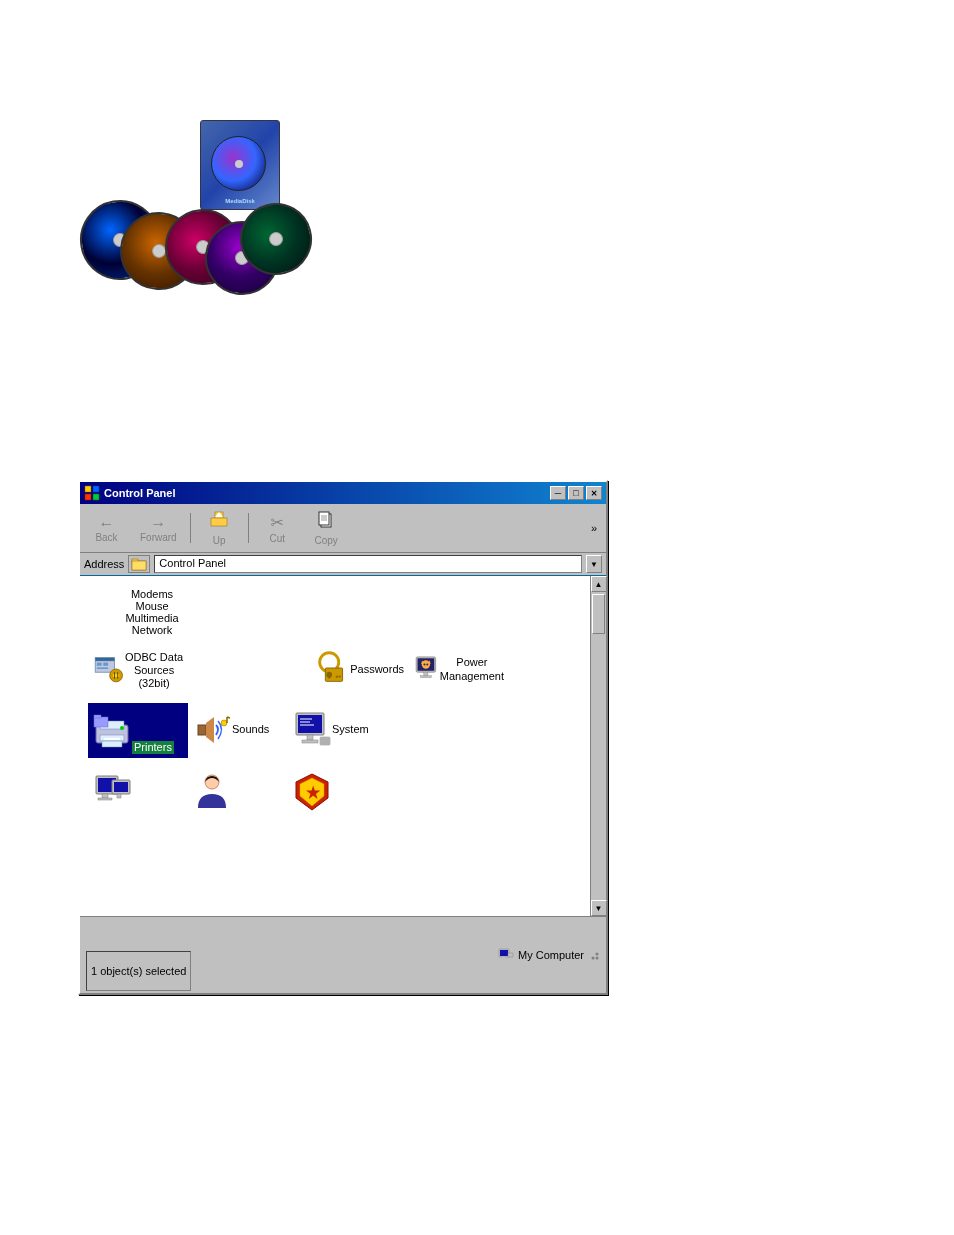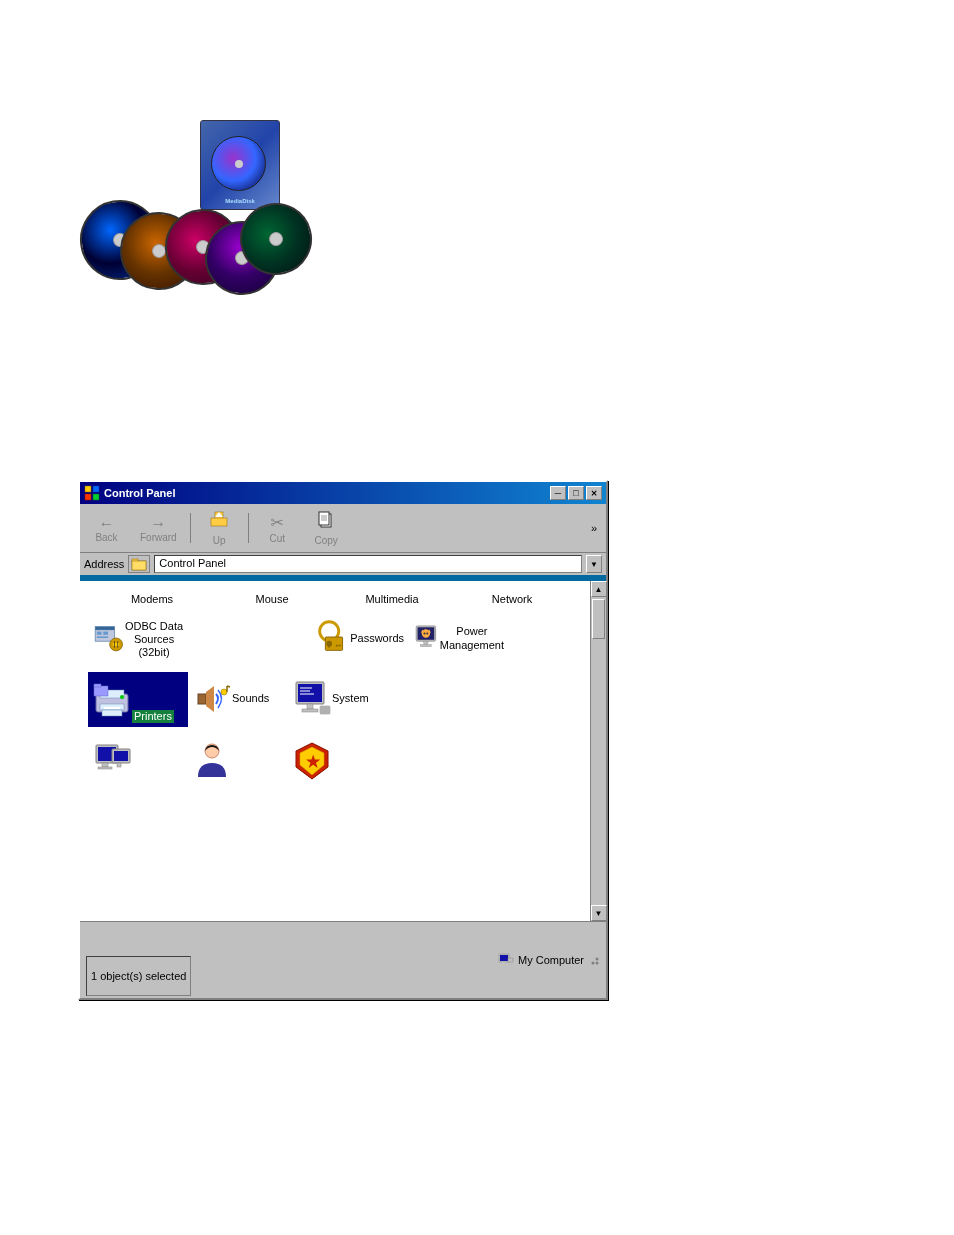"Address" .address-bar { border-bottom: 6px solid #0369a1 -> 1px solid #0369a1 }
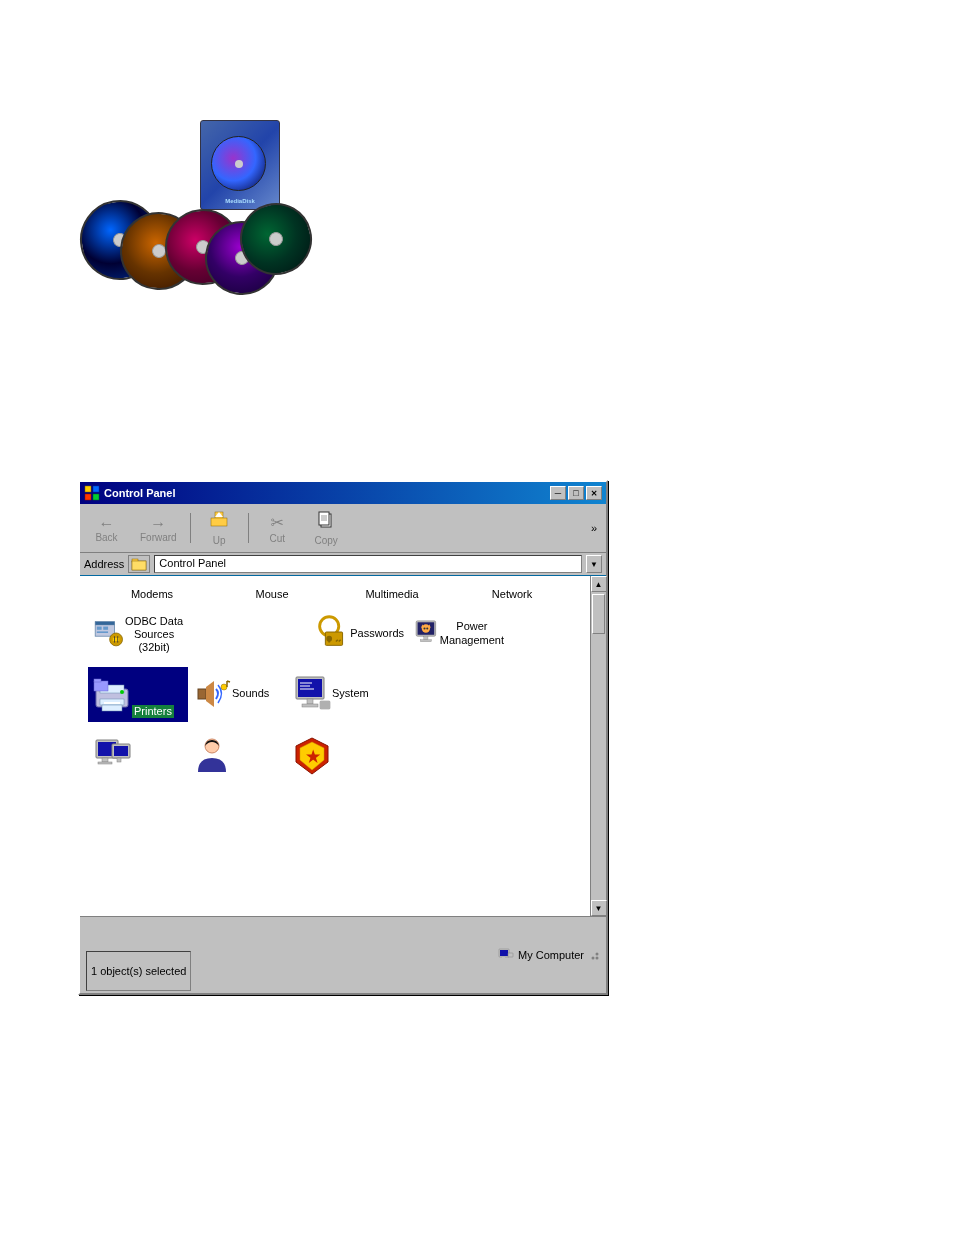"Modems" .header-row { flex-direction: none -> column }
